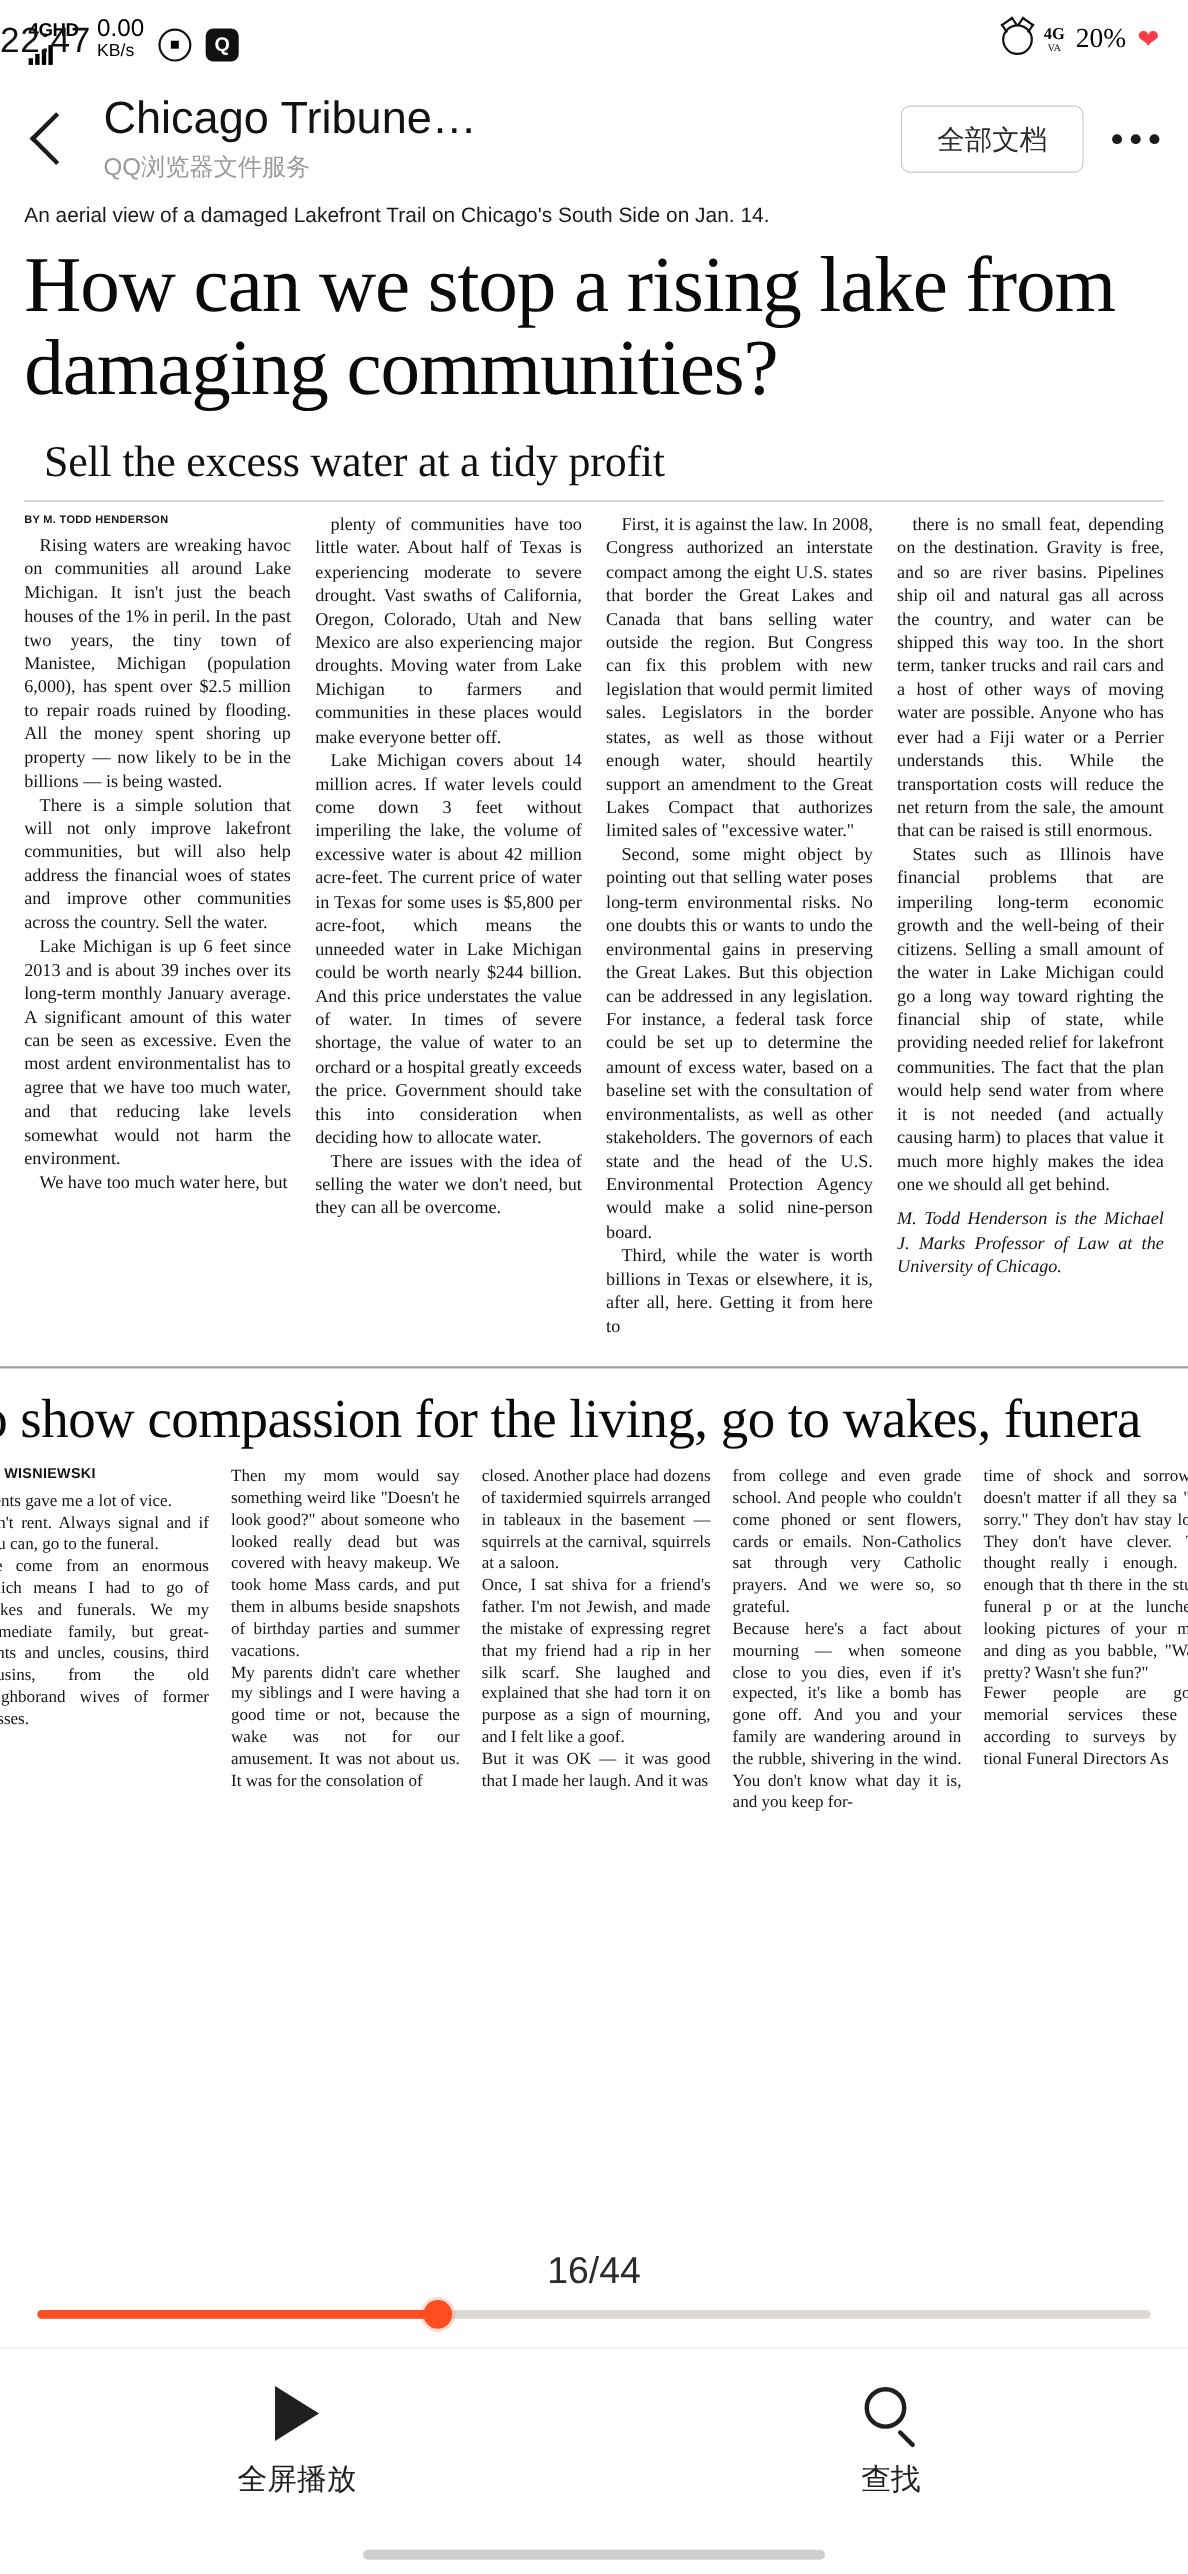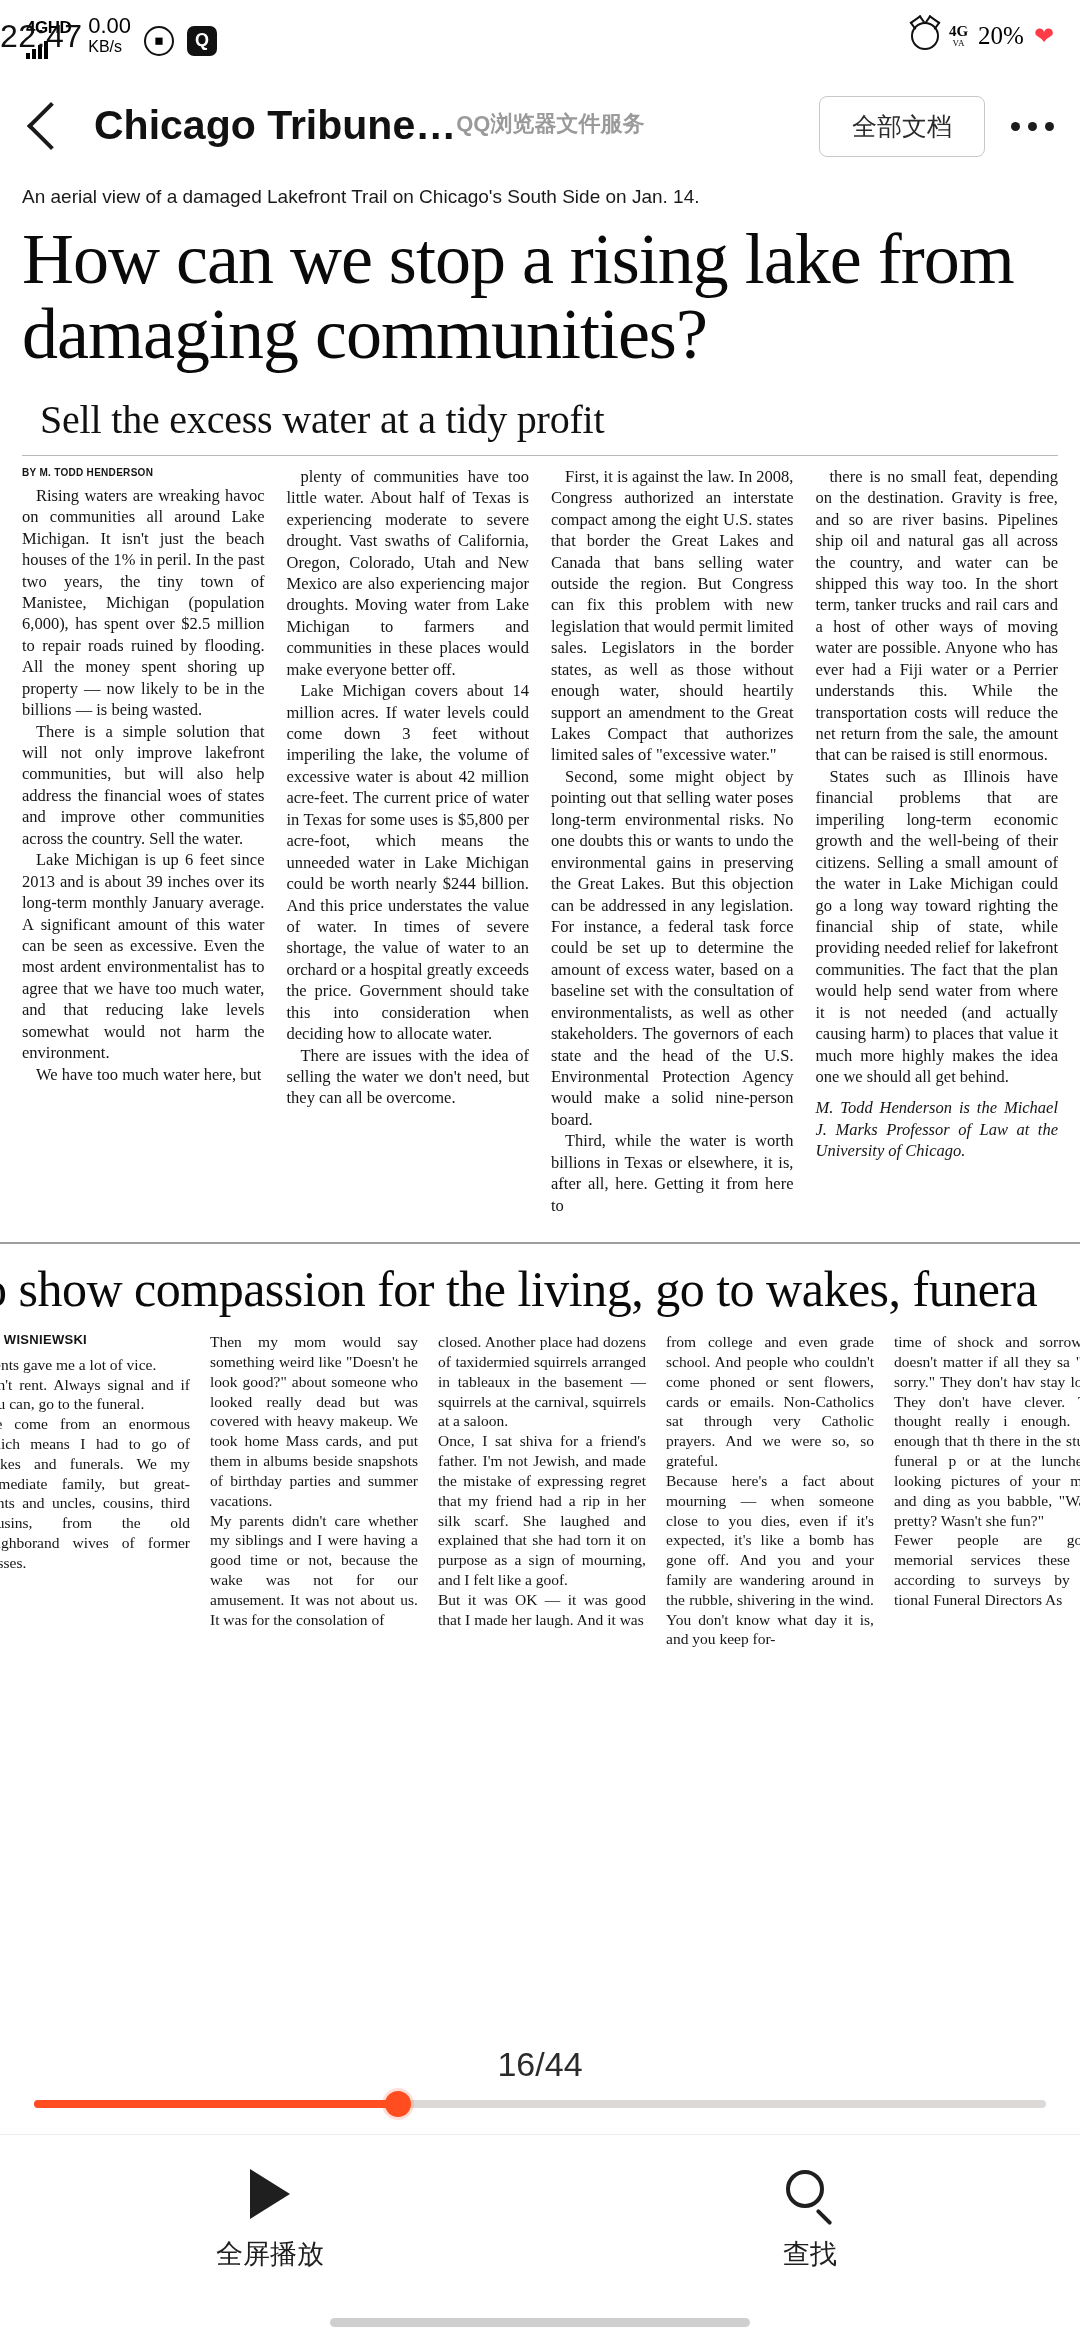"Chicago Tribune…" .titles { flex-direction: row -> column; font-weight: bold -> none }
